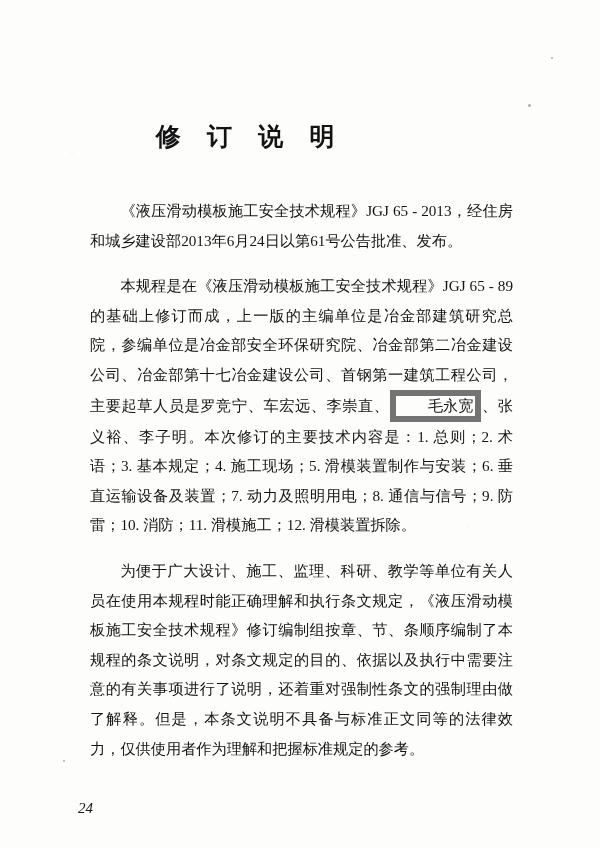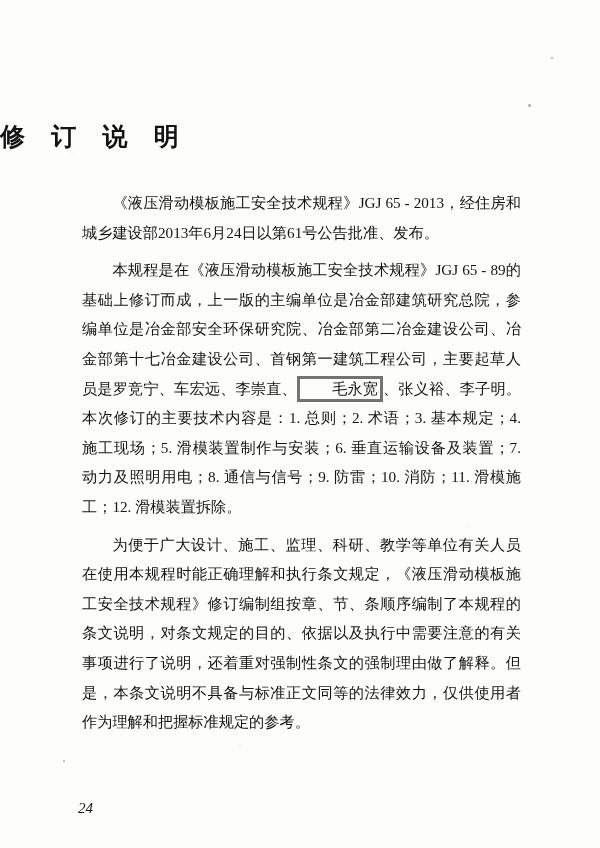"修 订 说 明" .title { left: 0 -> 8px; text-align: left -> center }
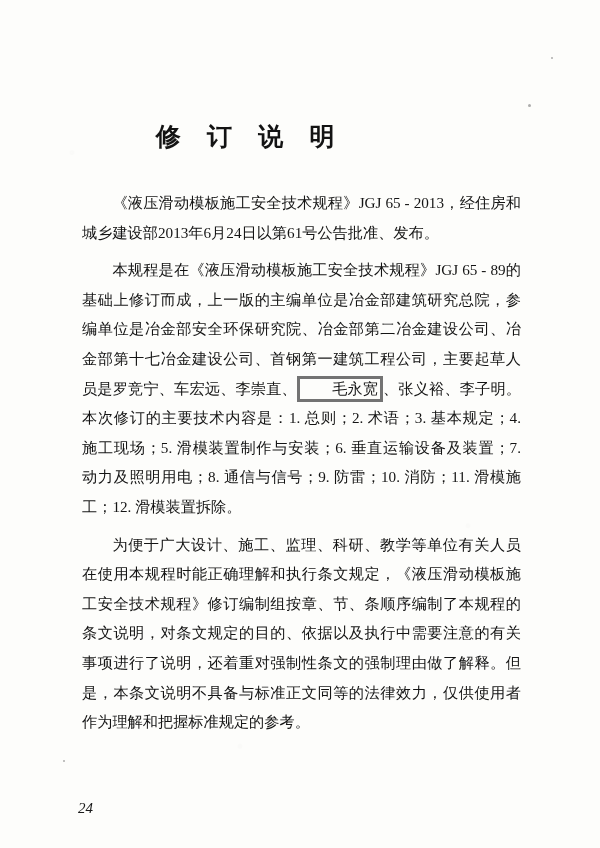"《液压滑动模板施工安全技术规程》JGJ 65 -" .body-text p { margin: 8px -> 16px }
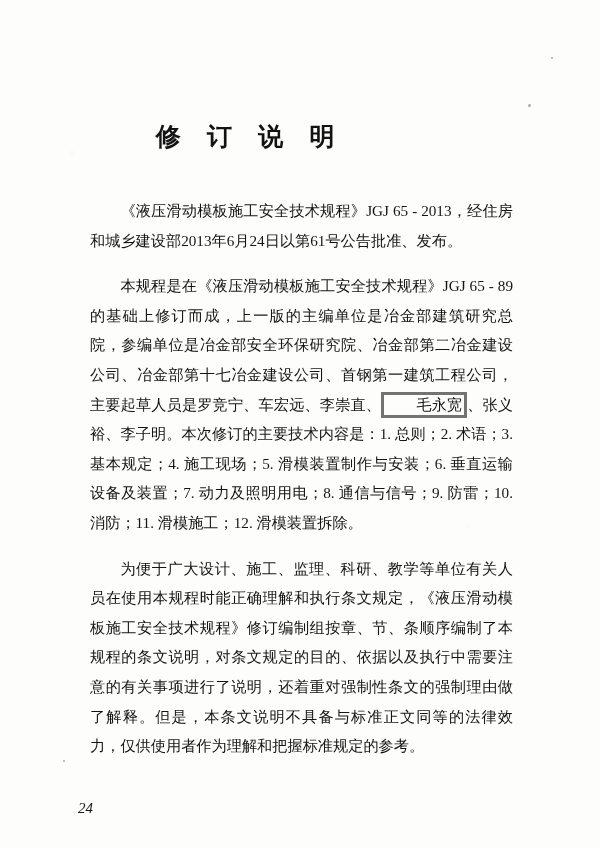"毛永宽" .boxed { border: 3px solid #737373 -> 6px solid #737373 }
